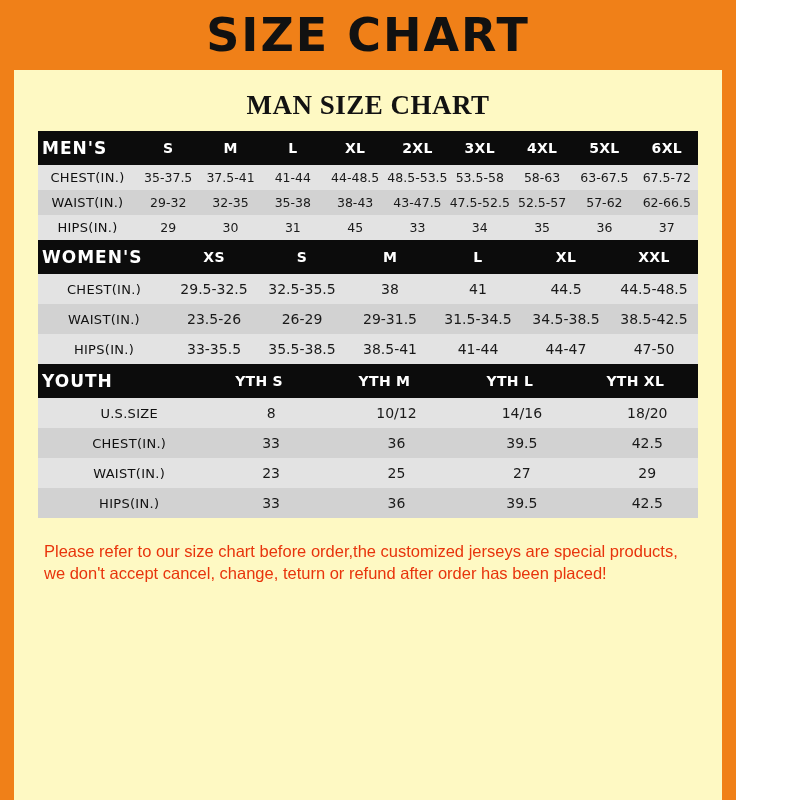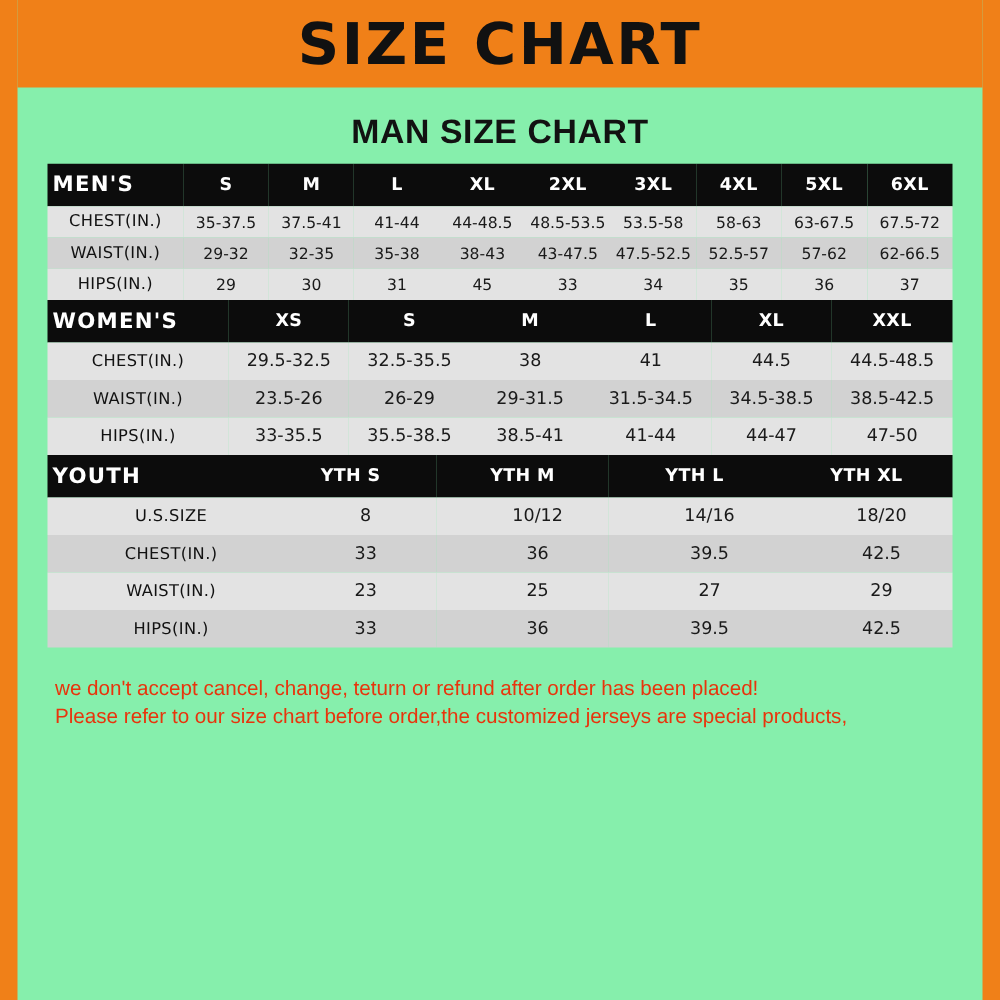"SIZE CHART" .page { background: #86efac -> #fef9c3; width: 800px -> 736px }
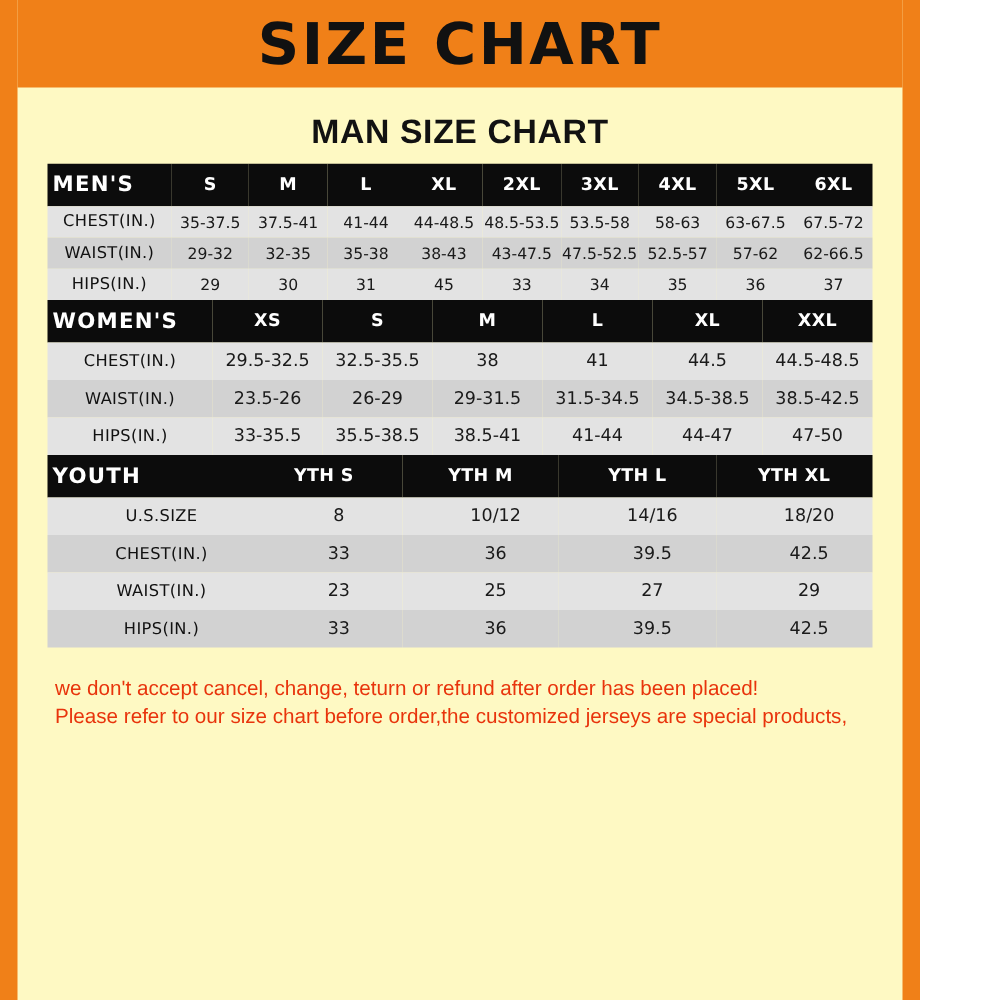"MAN SIZE CHART" .section-title { font-family: Liberation Sans, sans-serif -> Liberation Serif, serif }
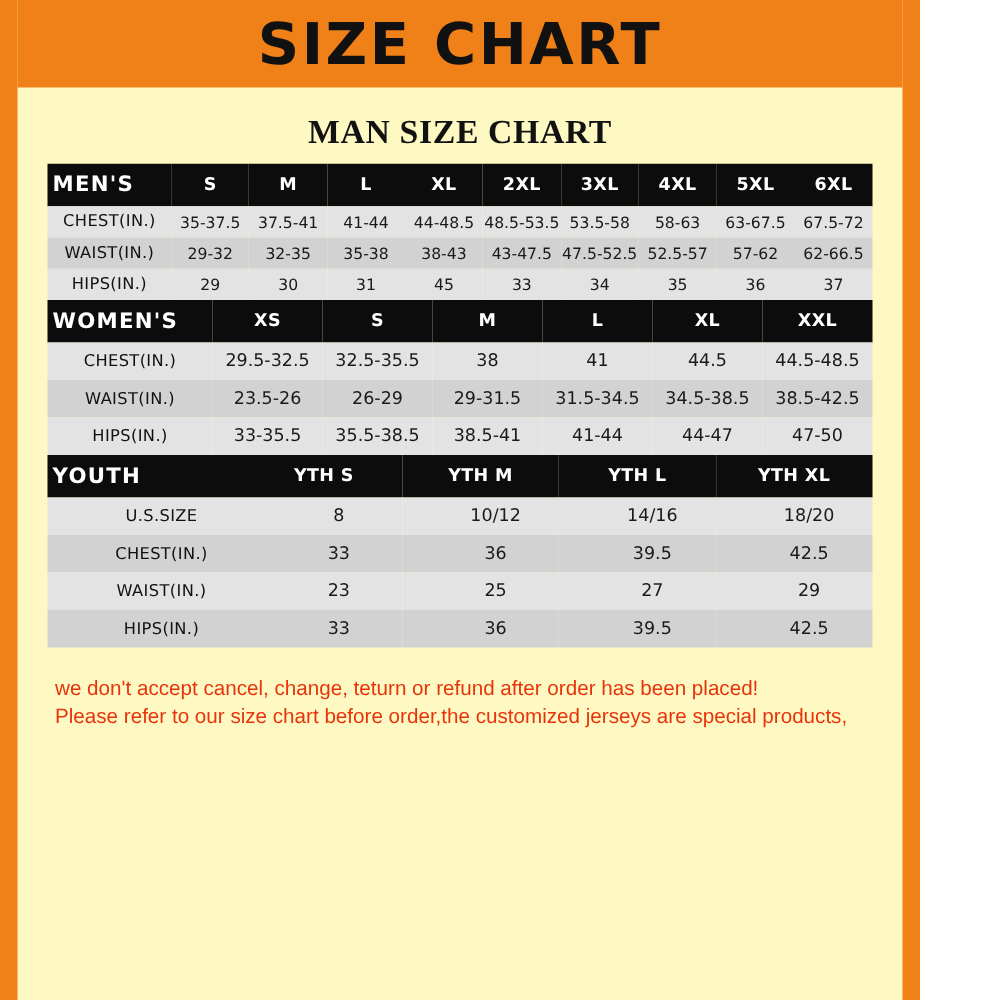"we don't accept cancel, change," div { order: before "Please refer to our size" -> after "Please refer to our size" }
